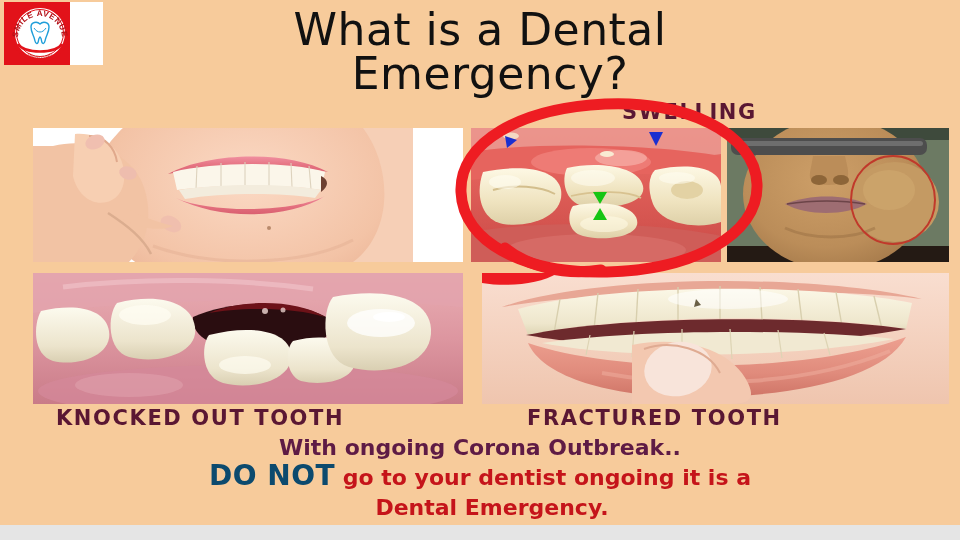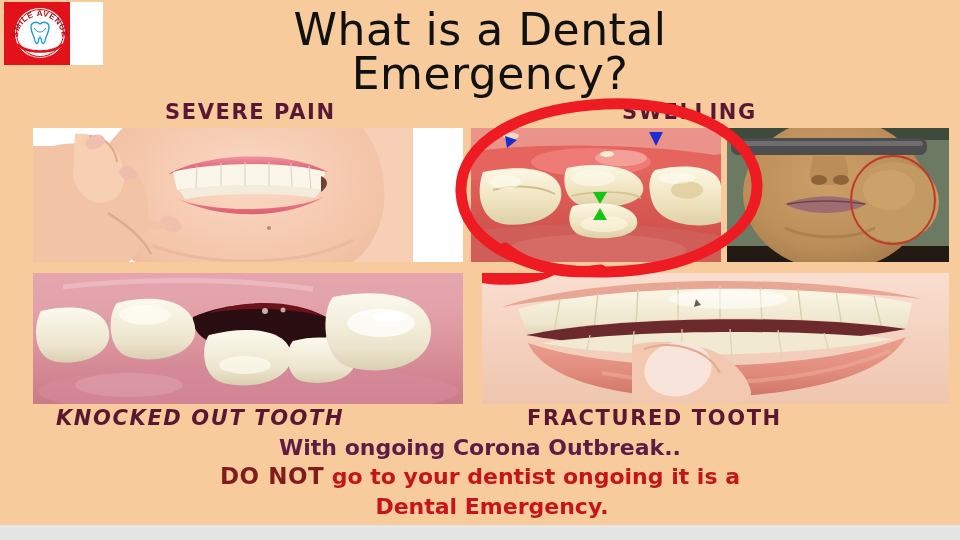"SEVERE PAIN" div.caption { html: <div>SEVERE PAIN</div> -> none }
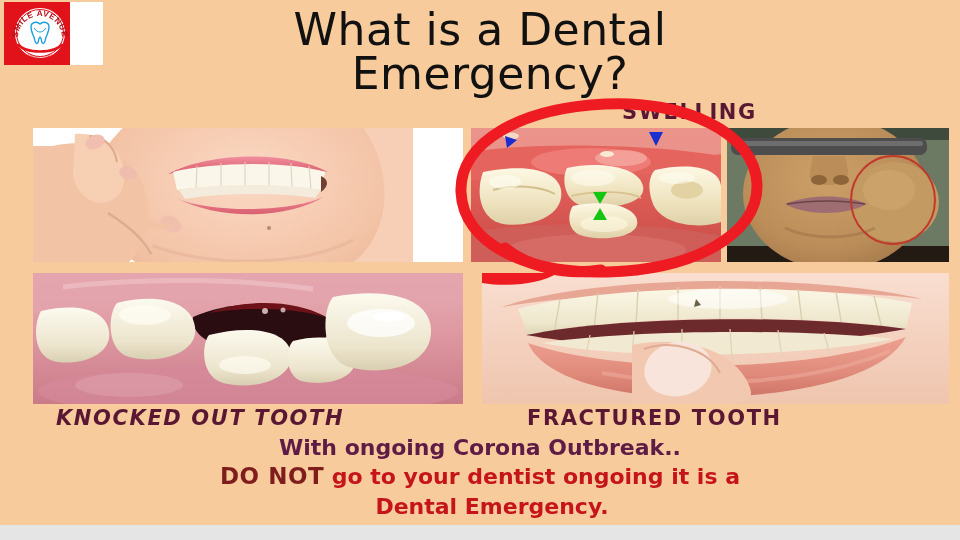"KNOCKED OUT TOOTH" #cap-knocked { font-style: italic -> none }
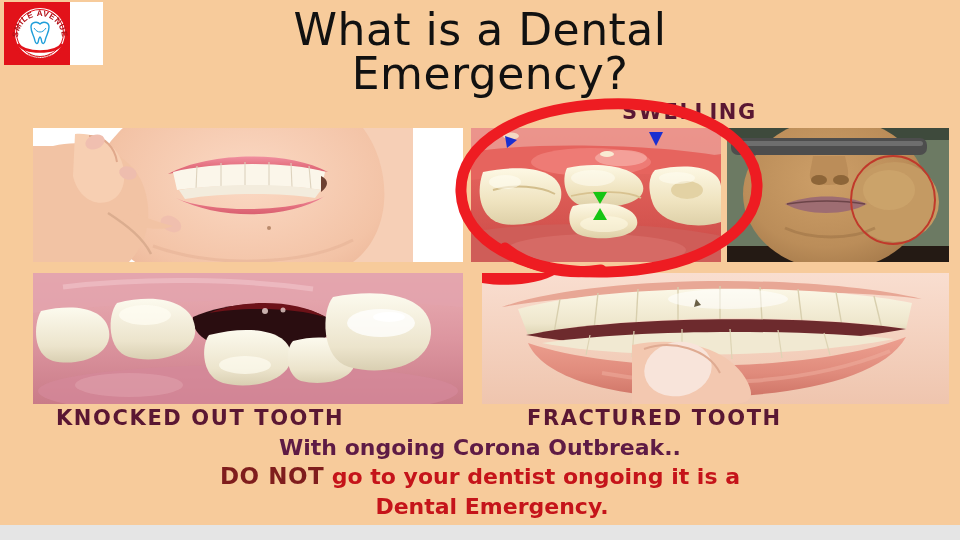"DO NOT" #msg-donot { color: #7f1d1d -> #0c4a6e; font-size: 23px -> 28px }
